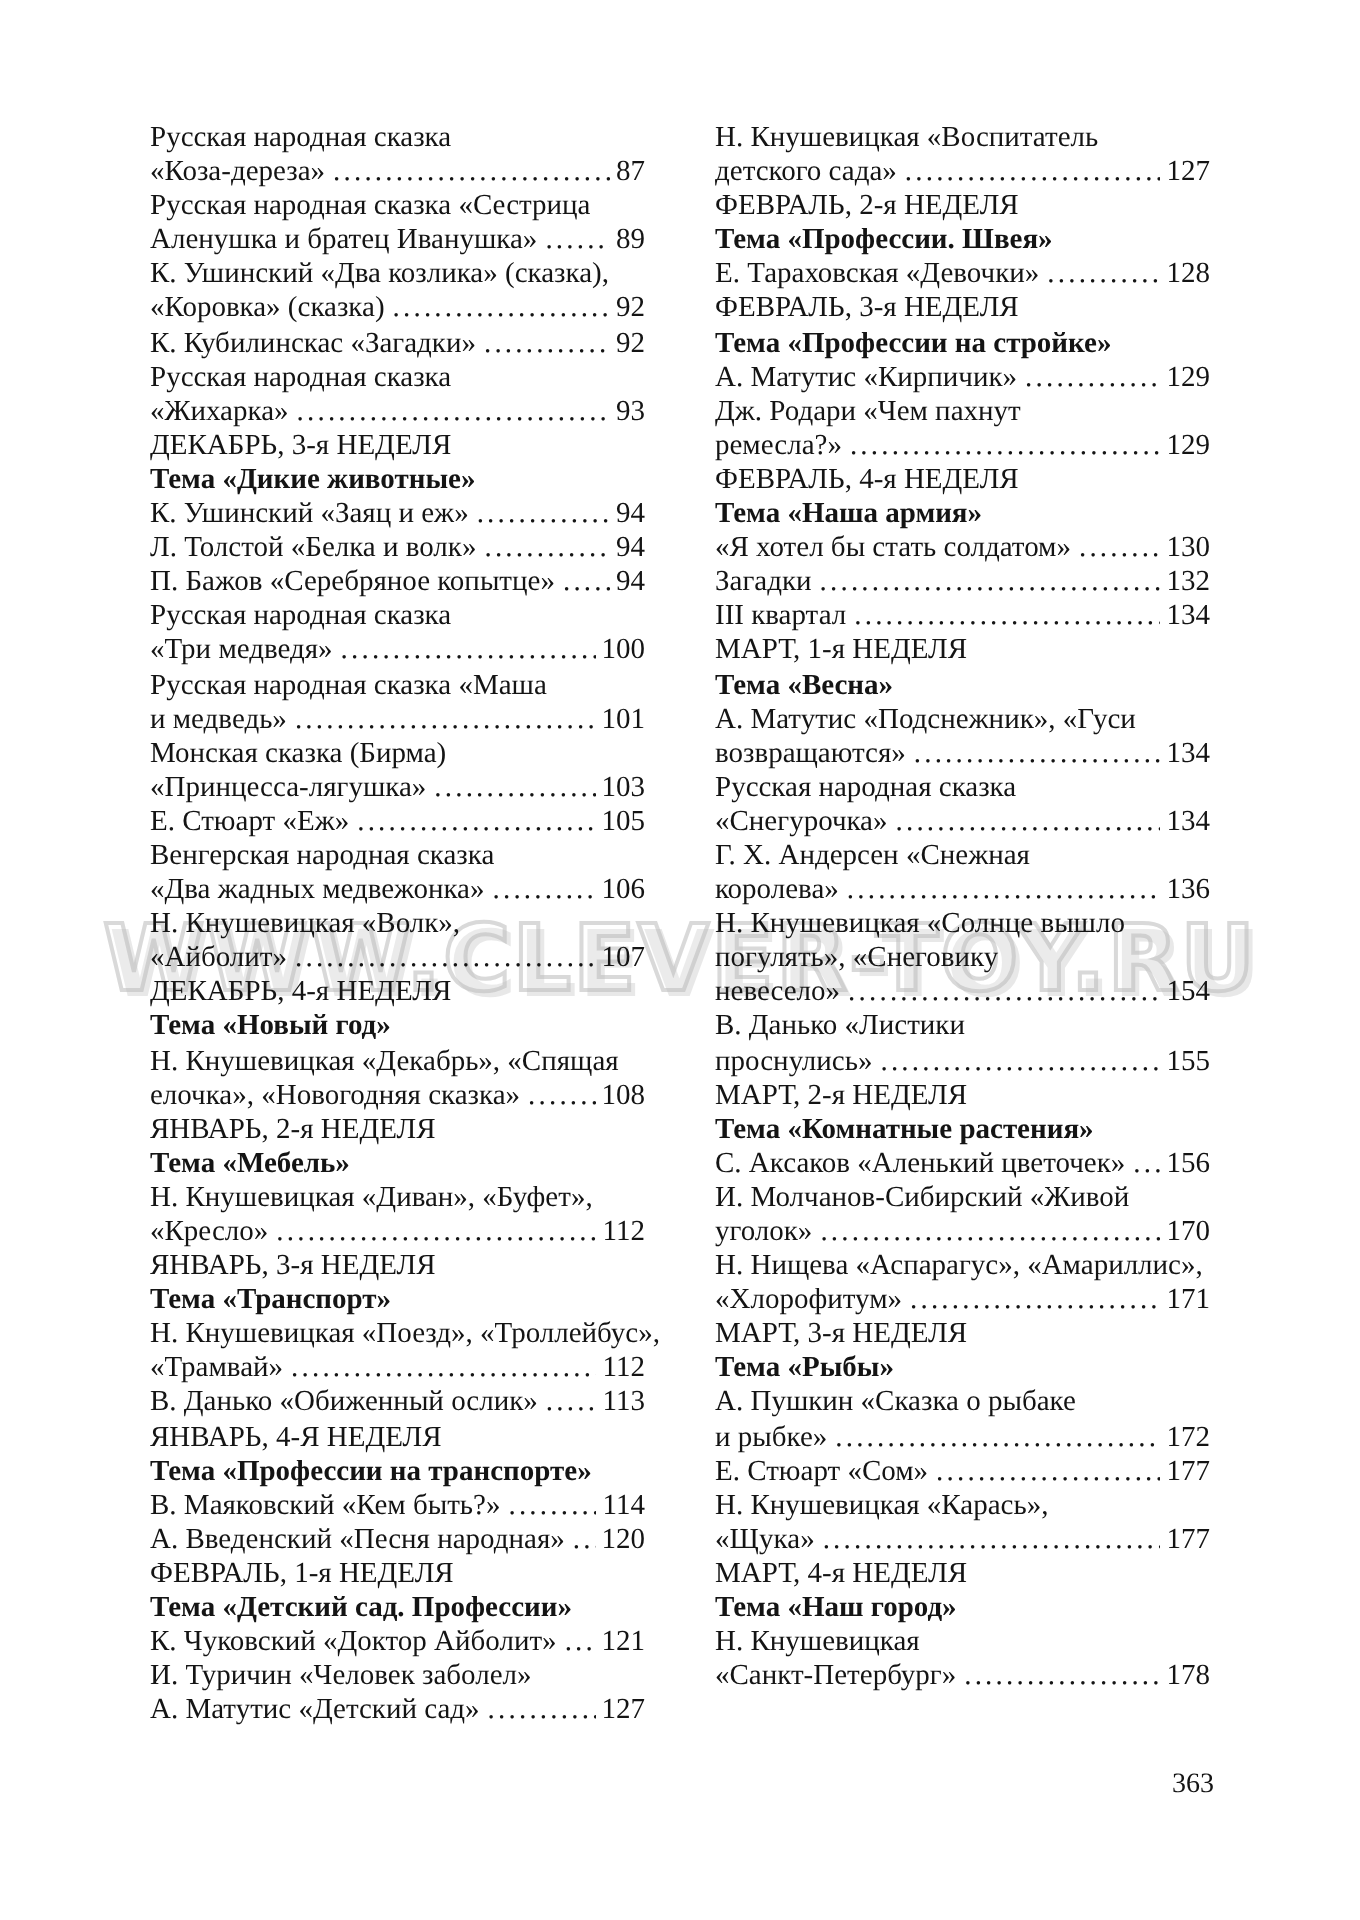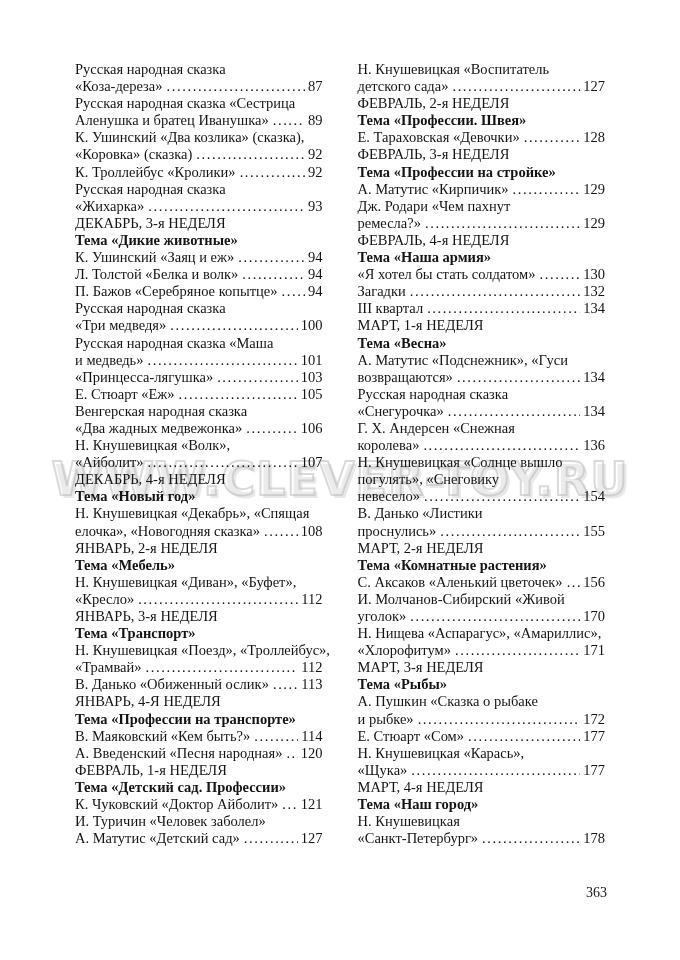"К. Троллейбус «Кролики»" span.t { text: Троллейбус «Кролики -> Кубилинскас «Загадки }
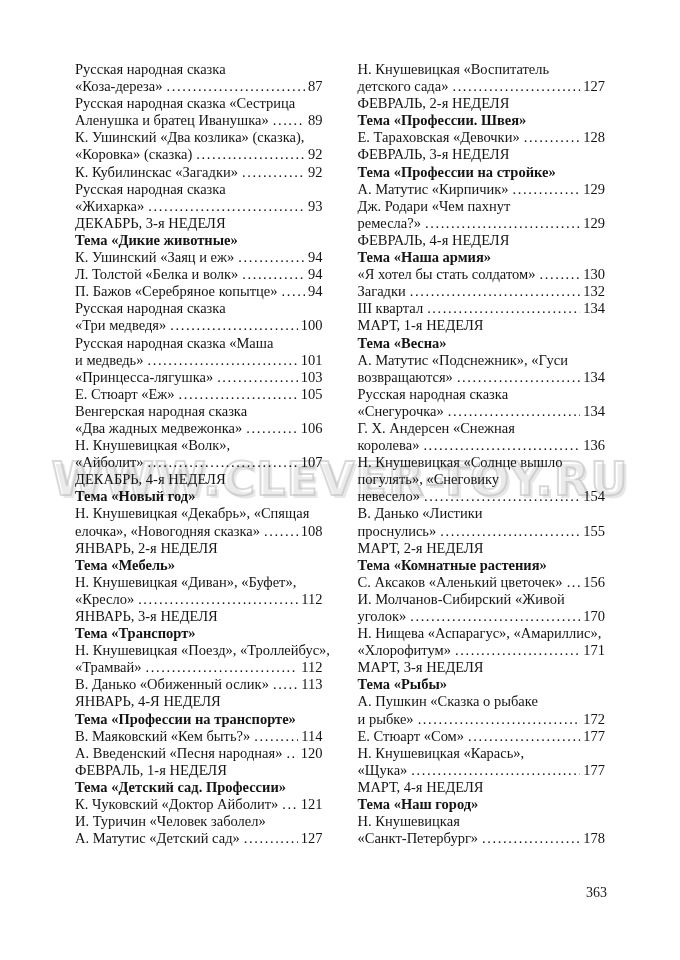"Монская сказка (Бирма)" div.row { html: none -> <div> <span>Монская сказка (Бирма)</span> </div> }
